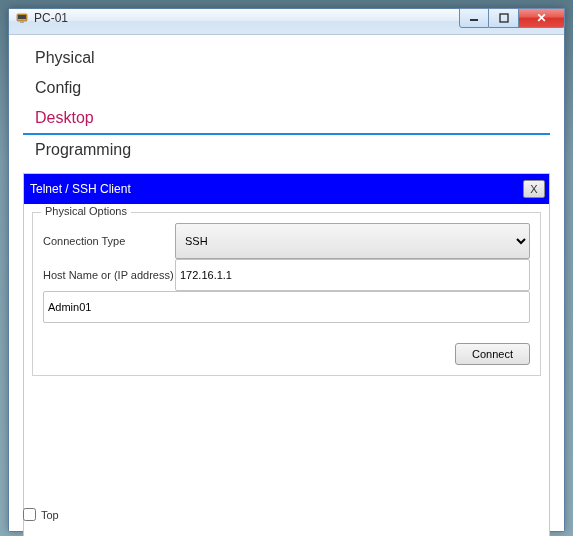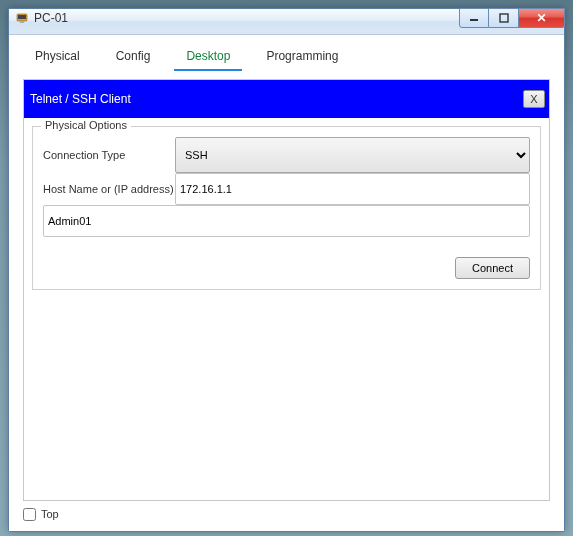"Physical" .tabbar { flex-direction: none -> column; font-size: 12px -> 16px; gap: 12px -> 0 }
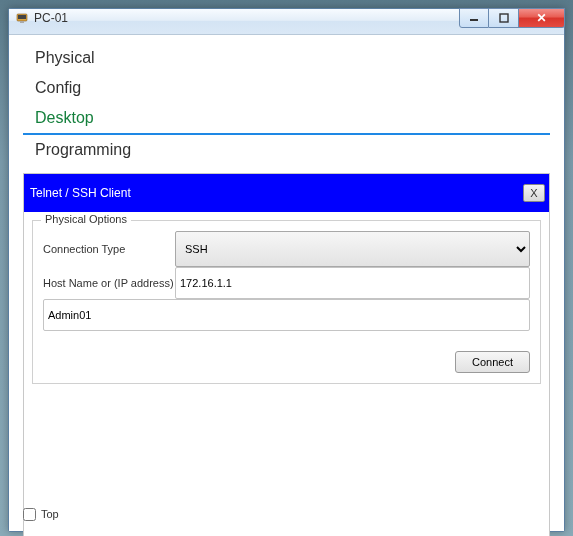"Desktop" .tab.active { color: #15803d -> #be185d }
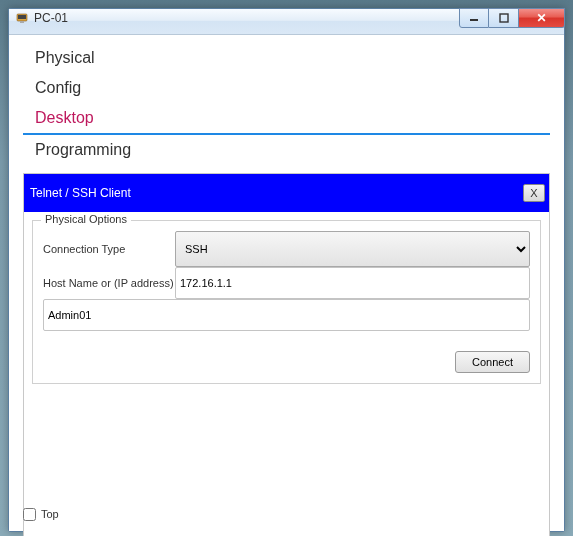"Telnet / SSH Client" .panel-head { height: 38px -> 30px }
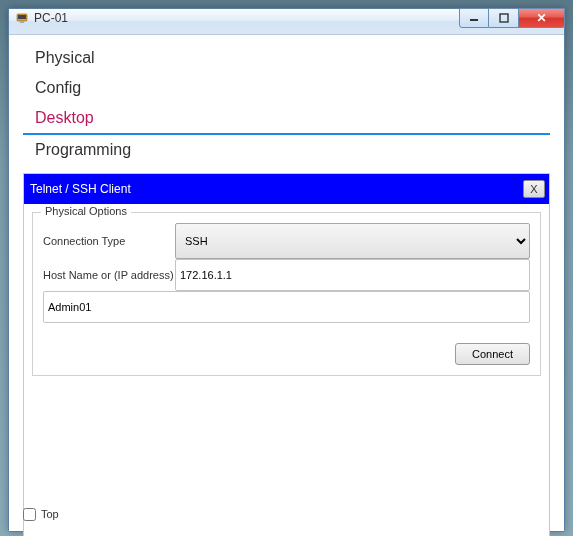"Top" .footer { align-items: flex-start -> center }
